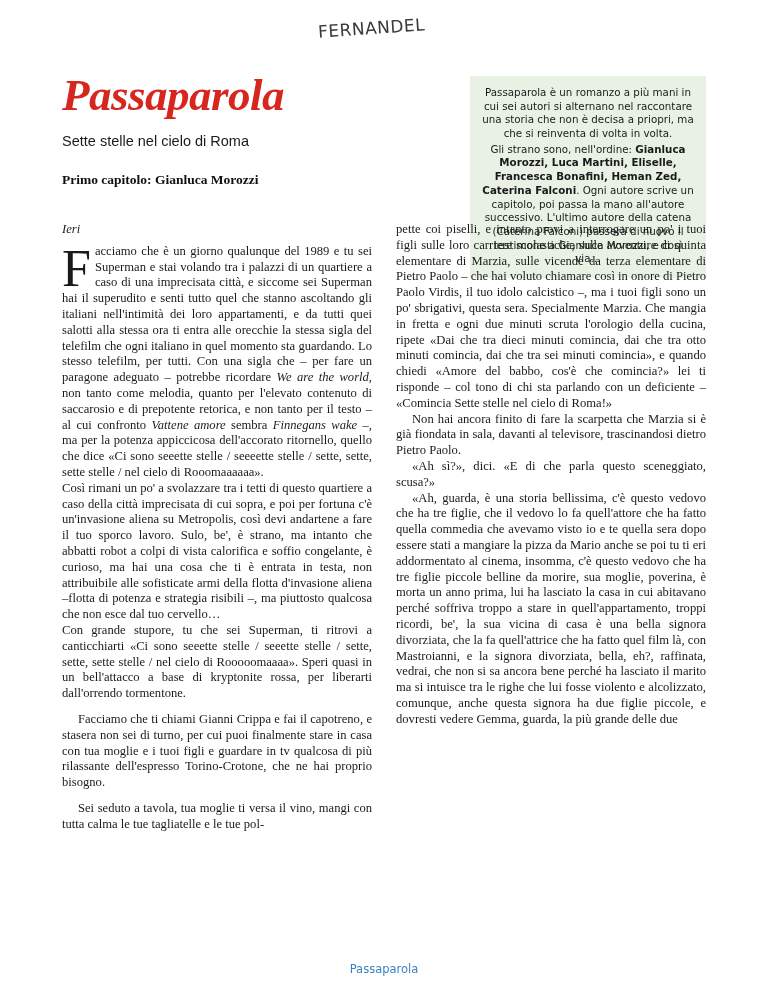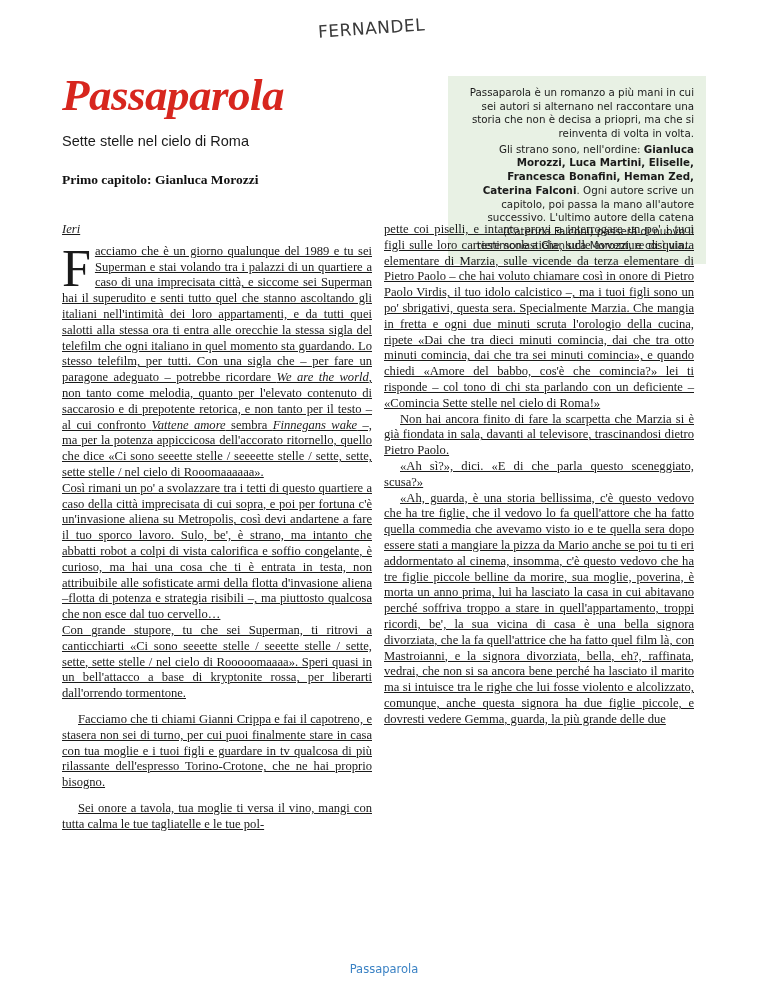"Passaparola è un romanzo a" .abstract { text-align: right -> center; width: 258px -> 236px }
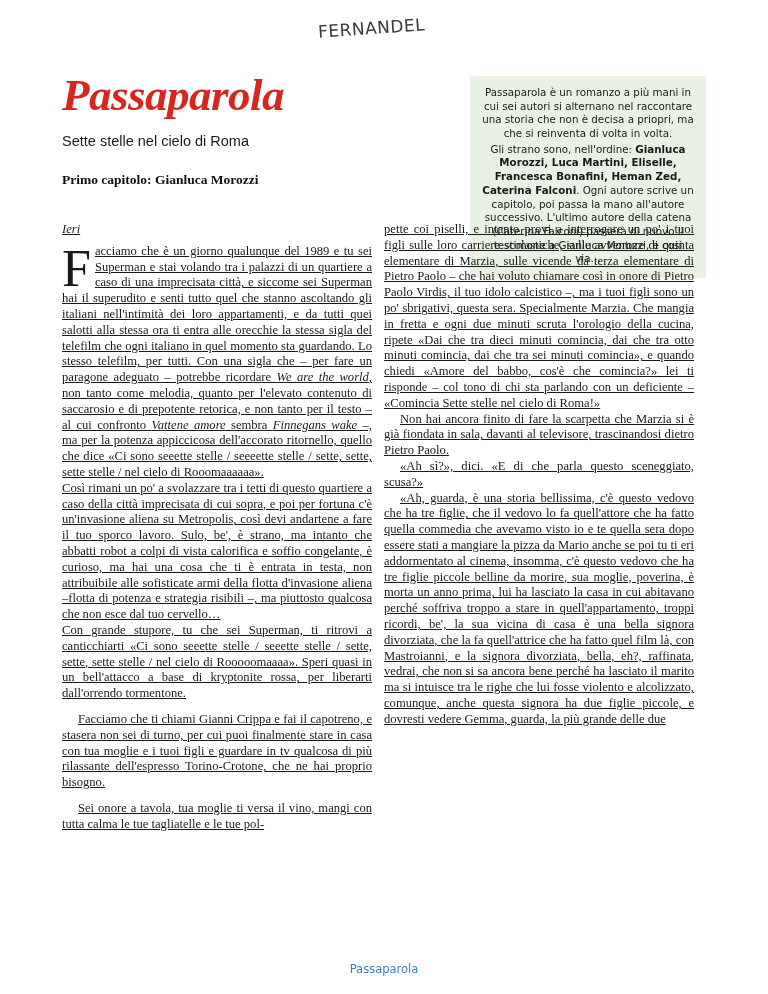"Ieri" .body-cols { gap: 12px -> 24px; text-decoration: underline -> none }
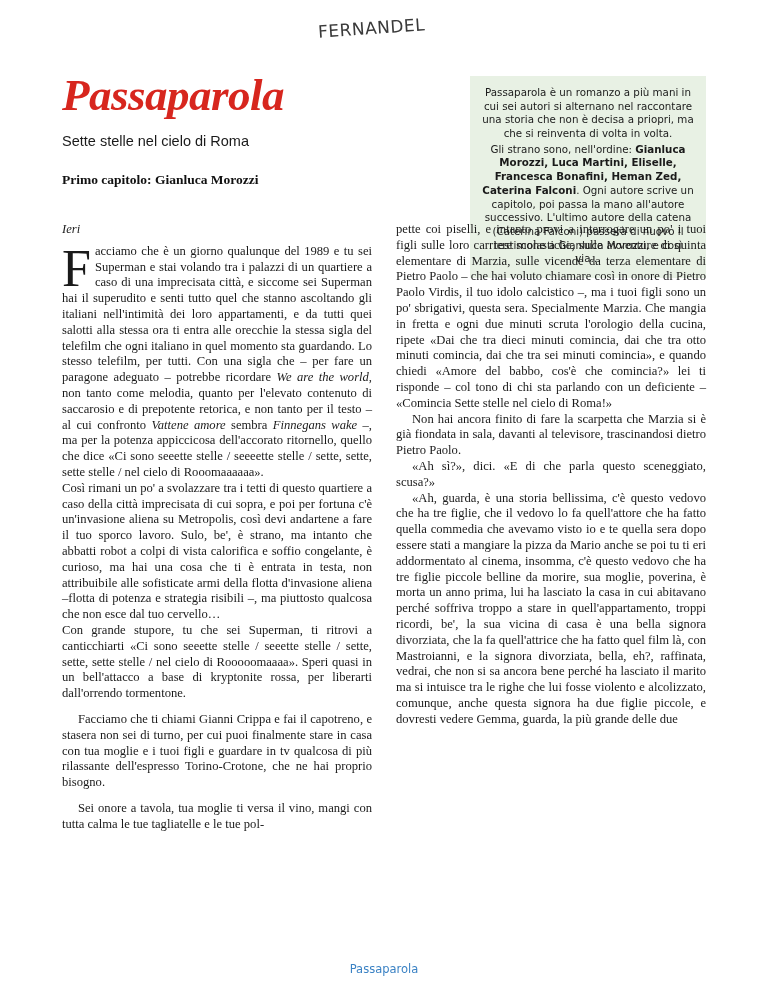"Sei onore a tavola, tua" p.indent { text: onore -> seduto }
